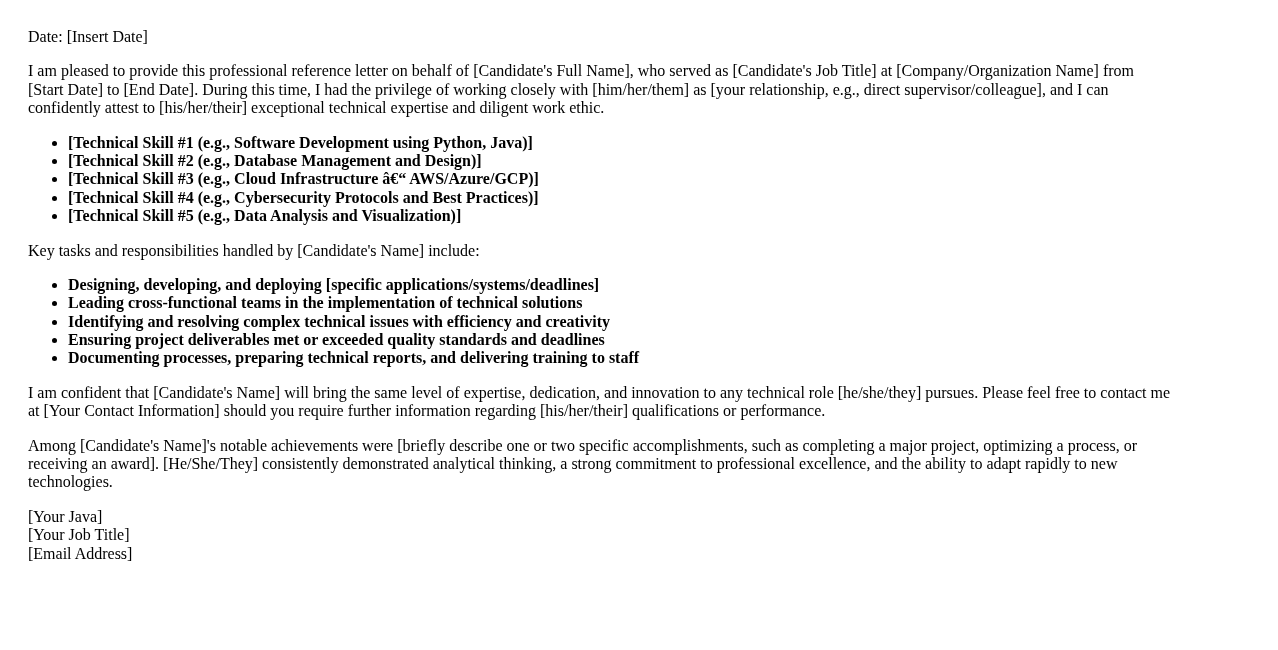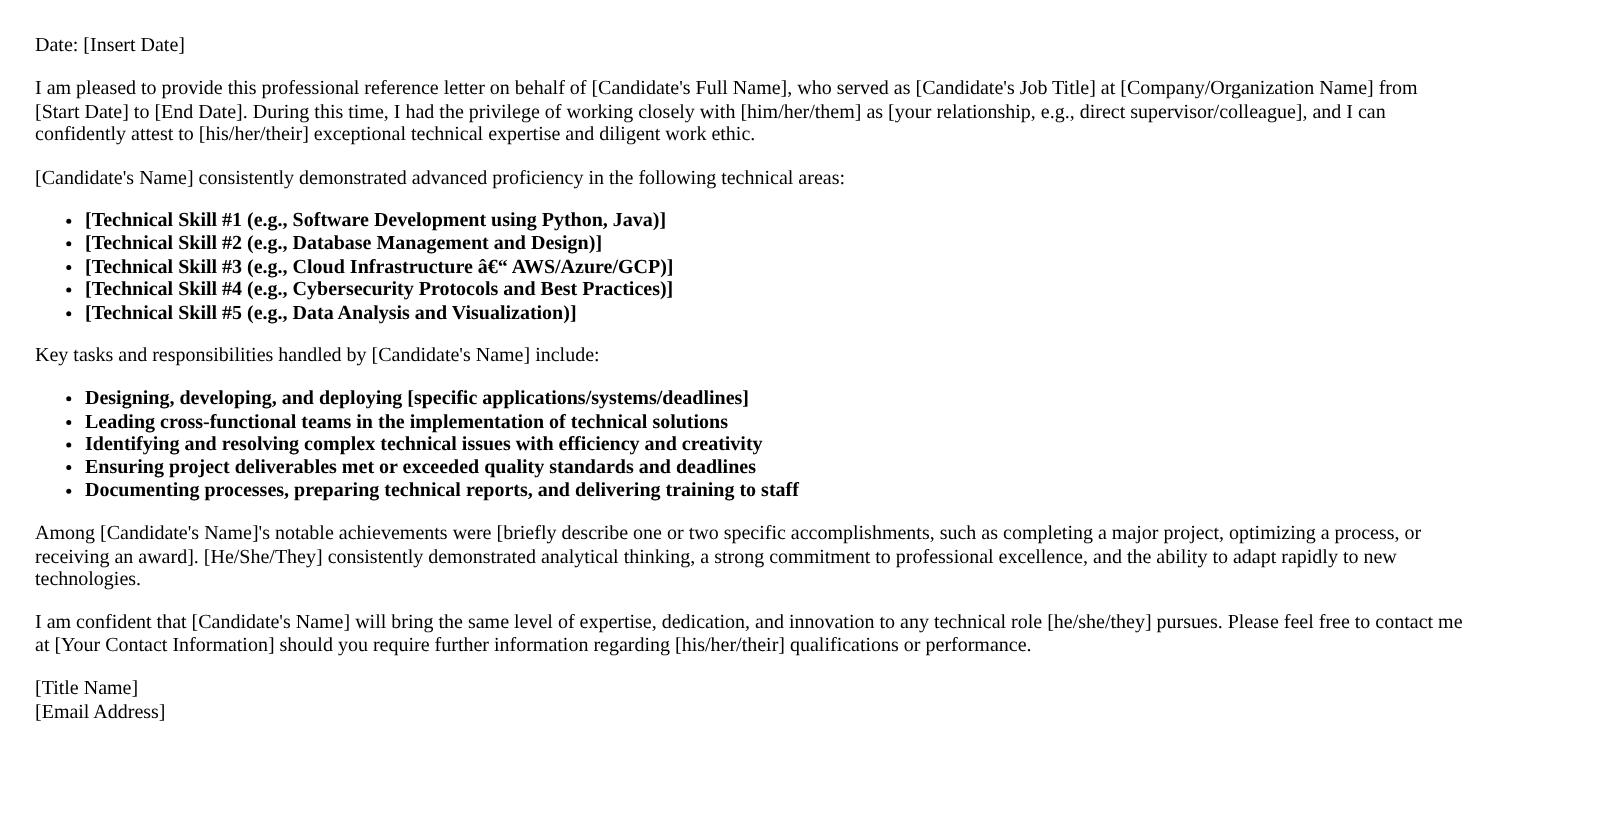"[Candidate's Name] consistently" p { html: <p>[Candidate's Name] consistently demonstrated advanced proficiency in the following technical areas:</p> -> none }
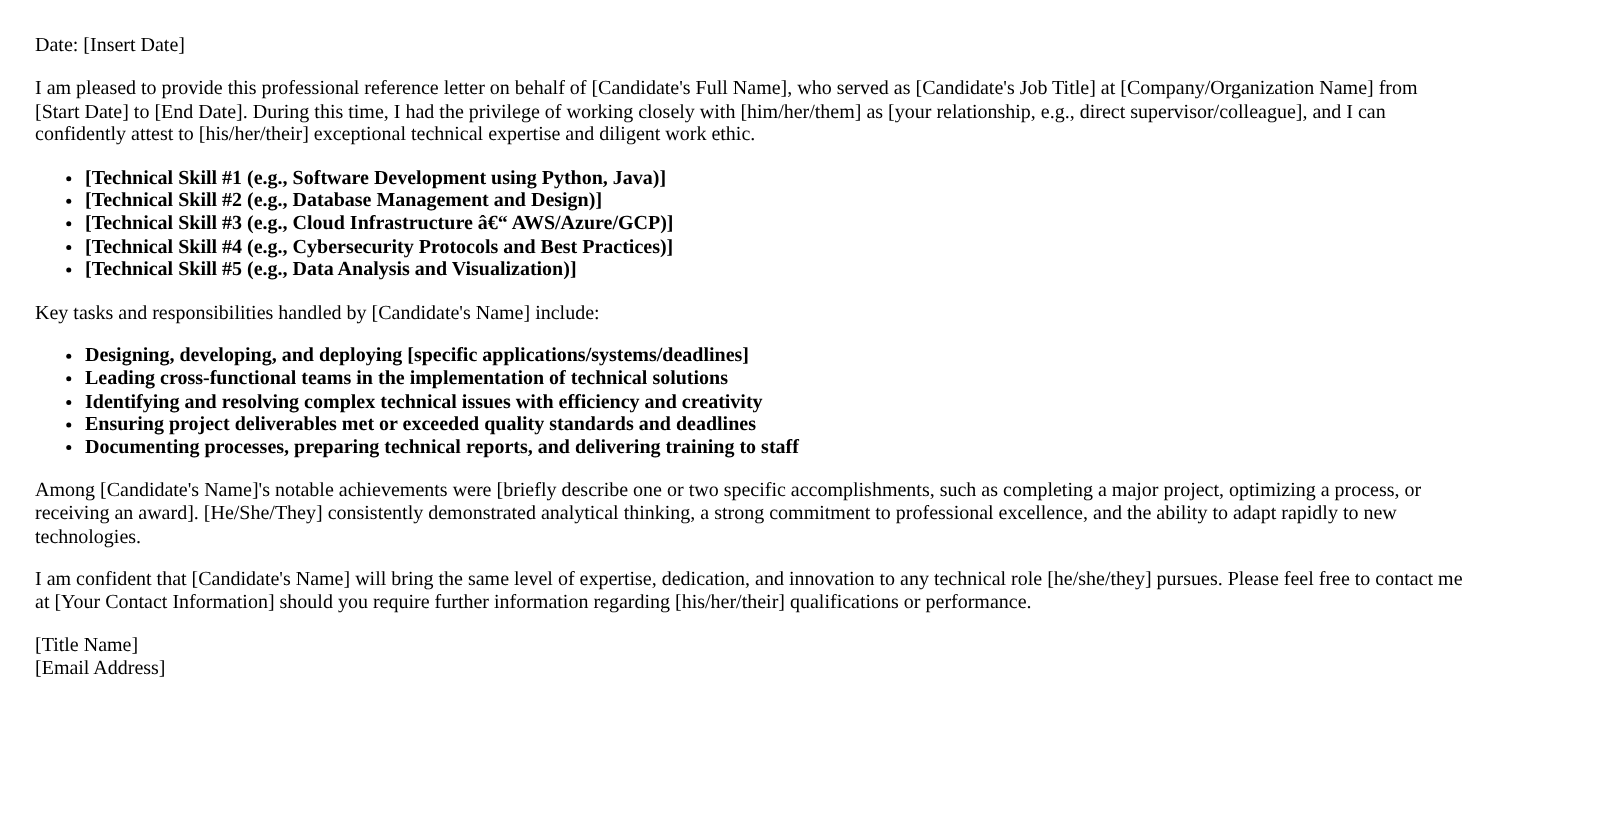"Among [Candidate's Name]'s notable" p { order: before "I am confident that [Candidate's" -> after "I am confident that [Candidate's" }
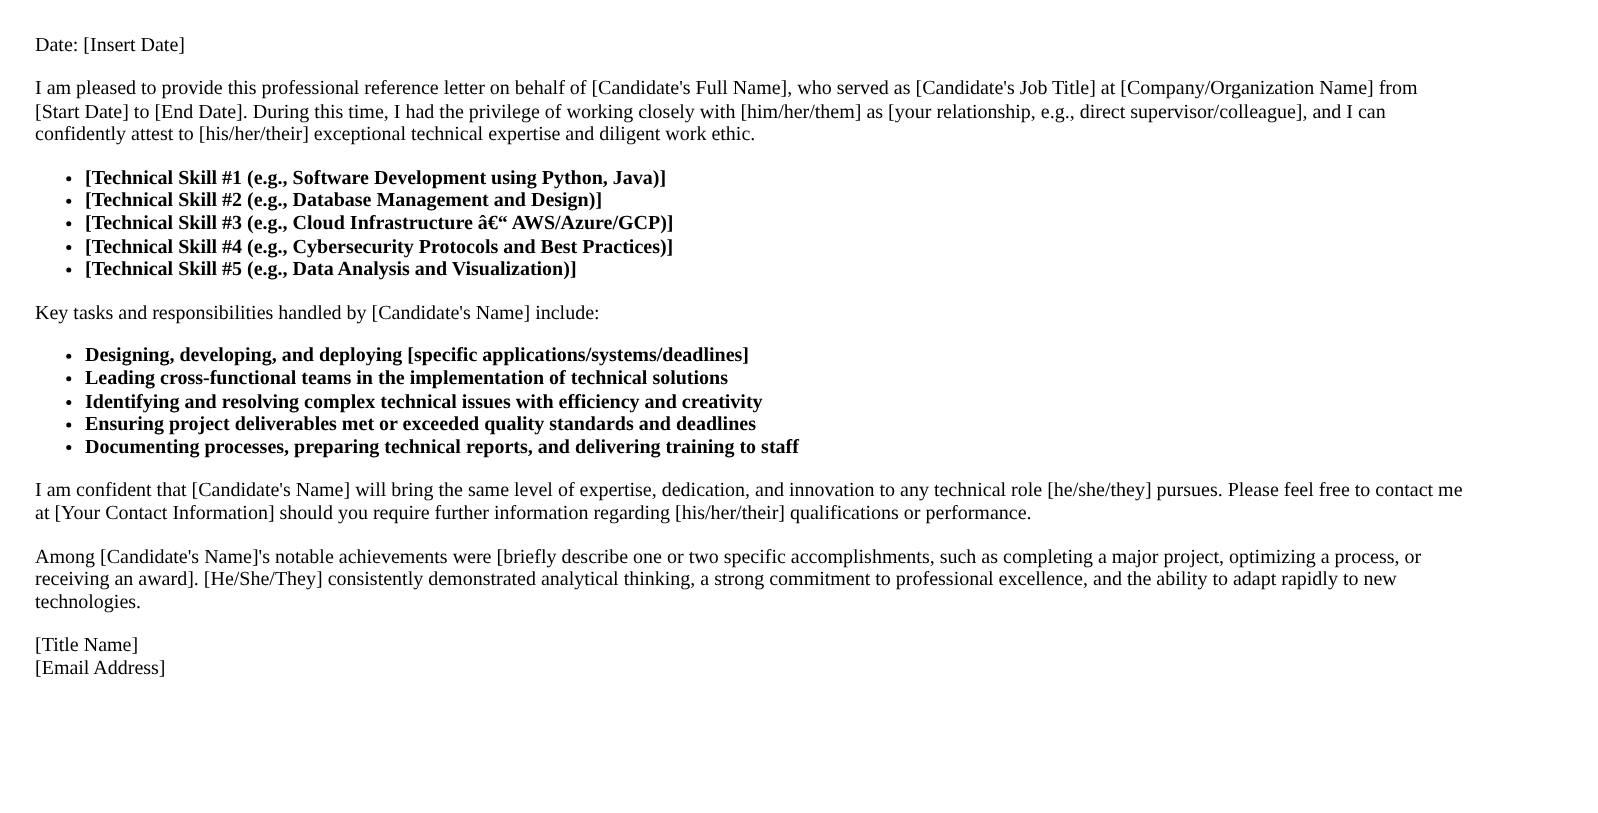"[Title Name]" span.closing-line { text: Title Name -> Your Java }
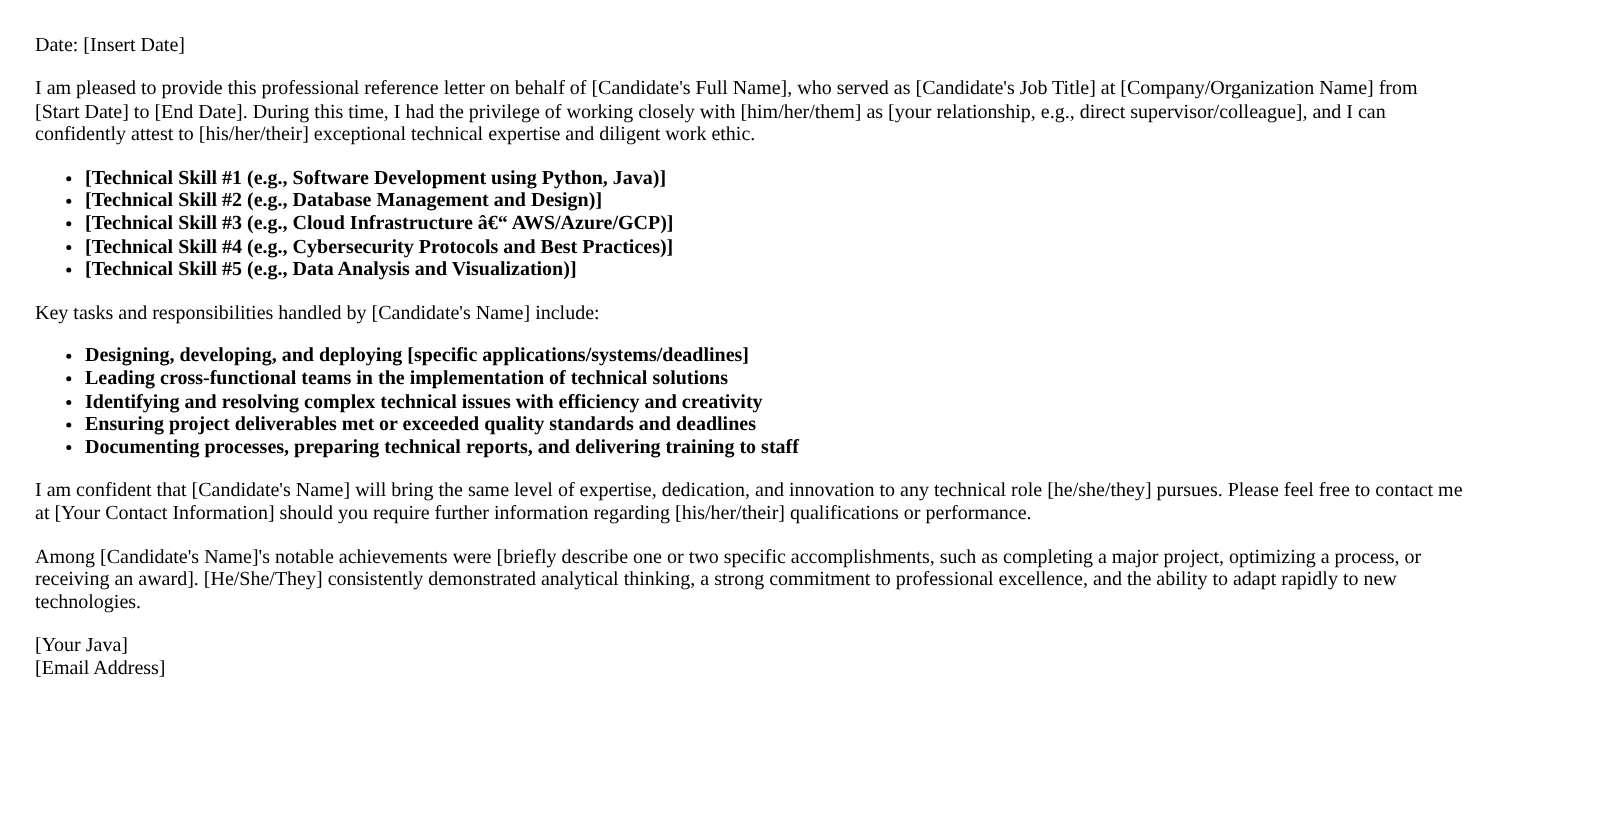"[Your Job Title]" span.closing-line { html: none -> <span>[Your Job Title]</span> }
